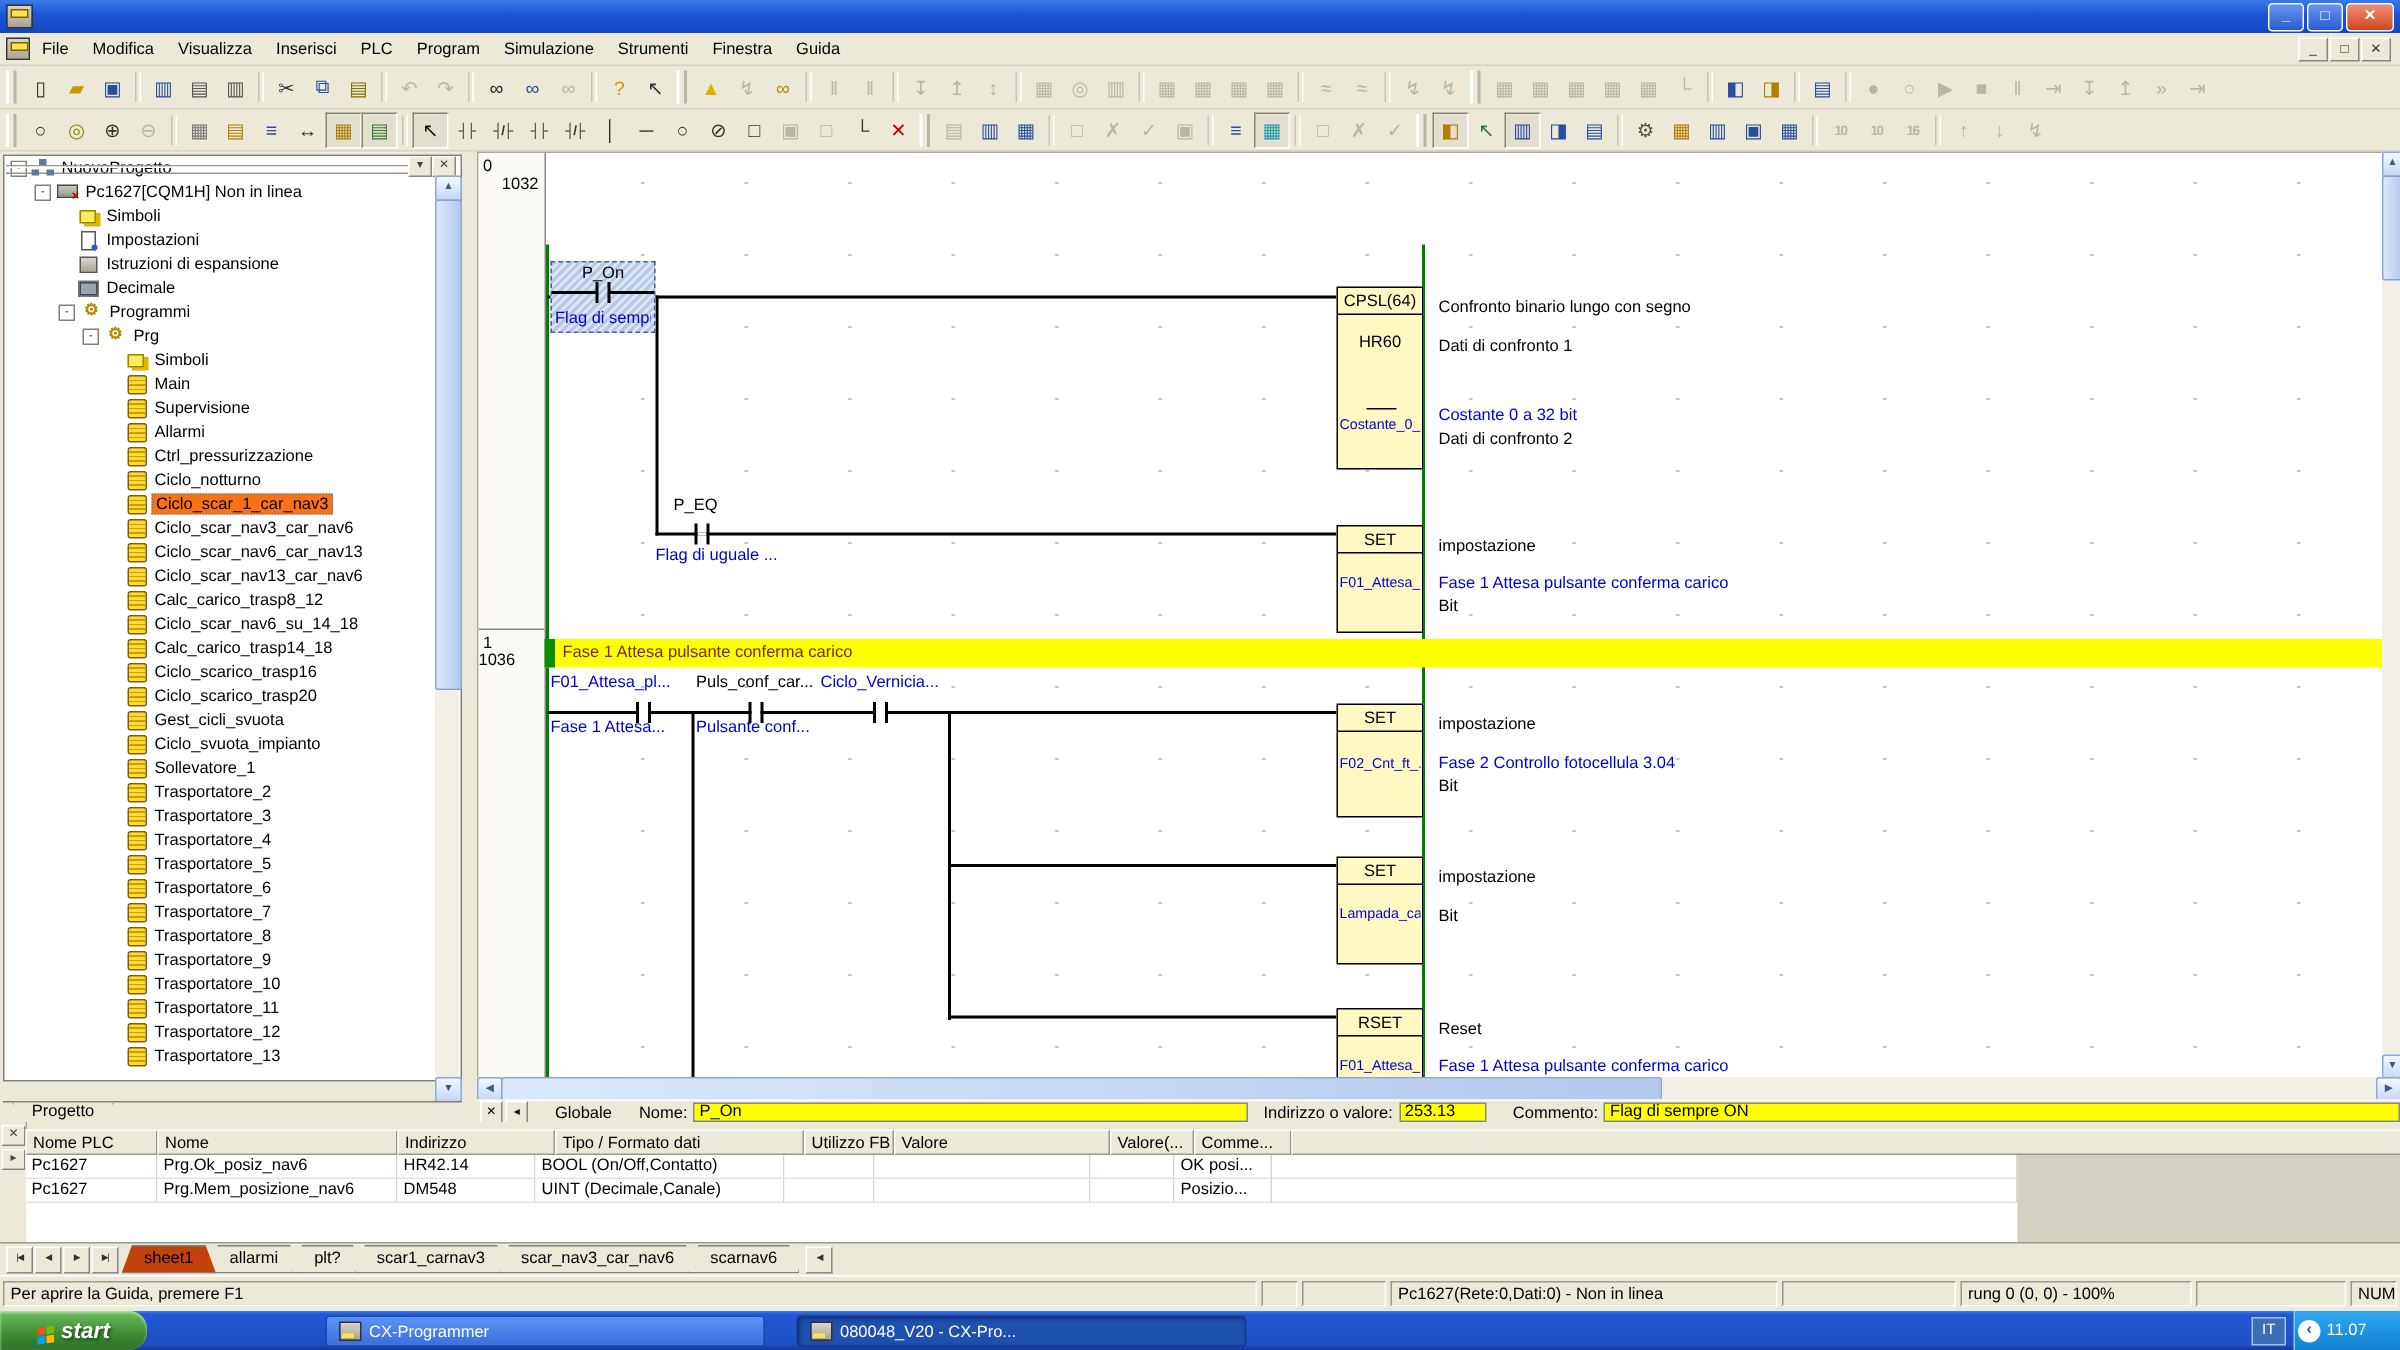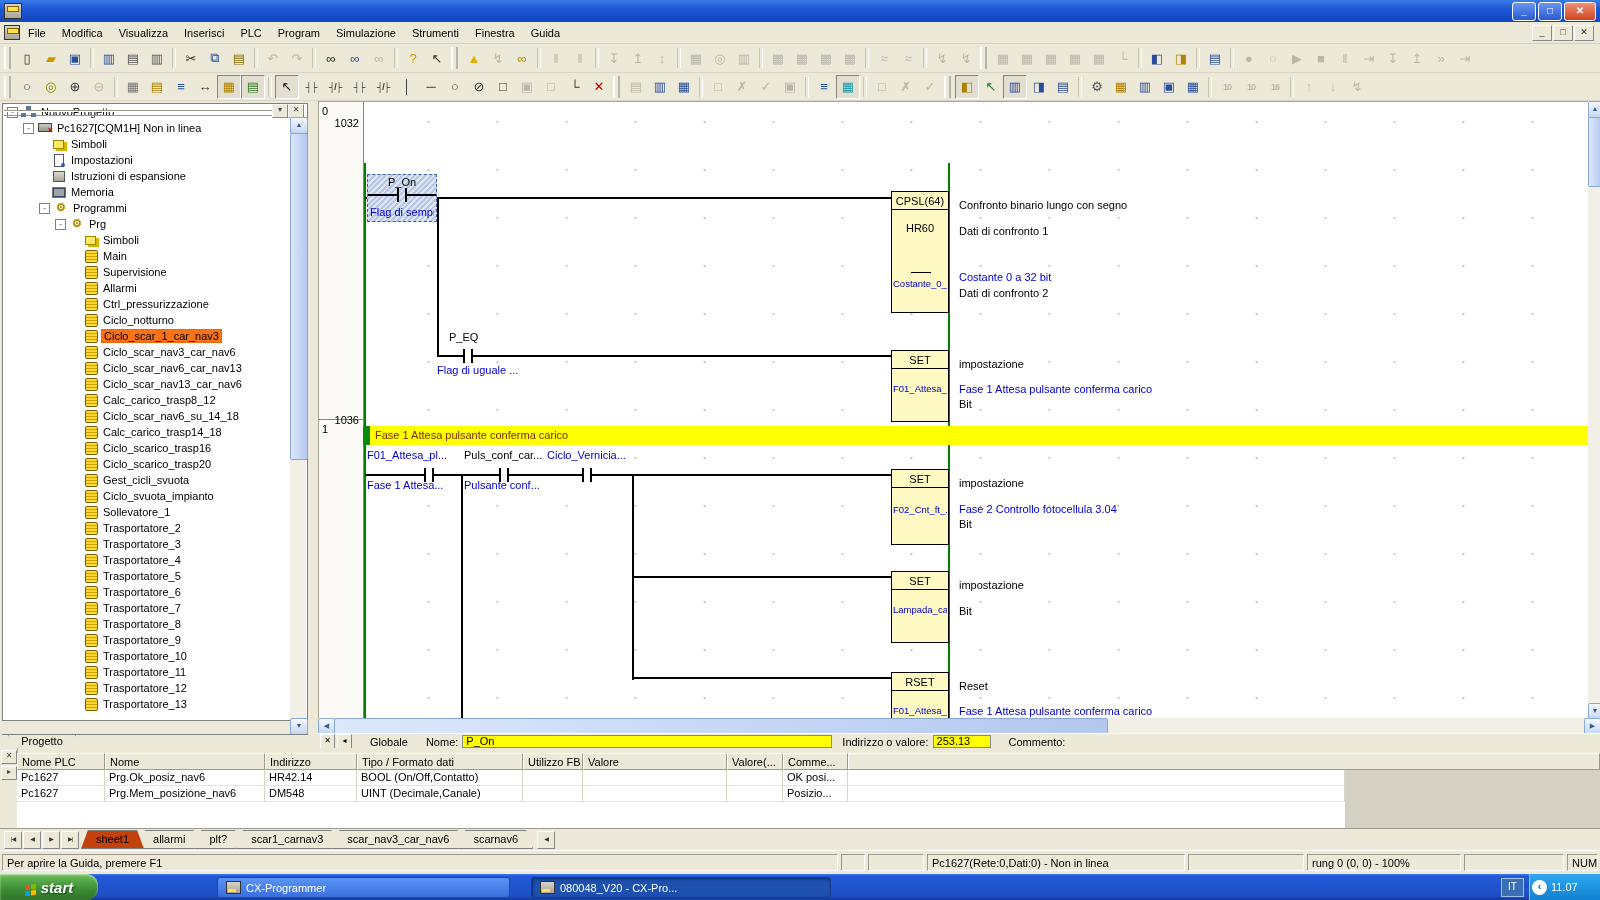"Memoria" span.tlabel { text: Memoria -> Decimale }
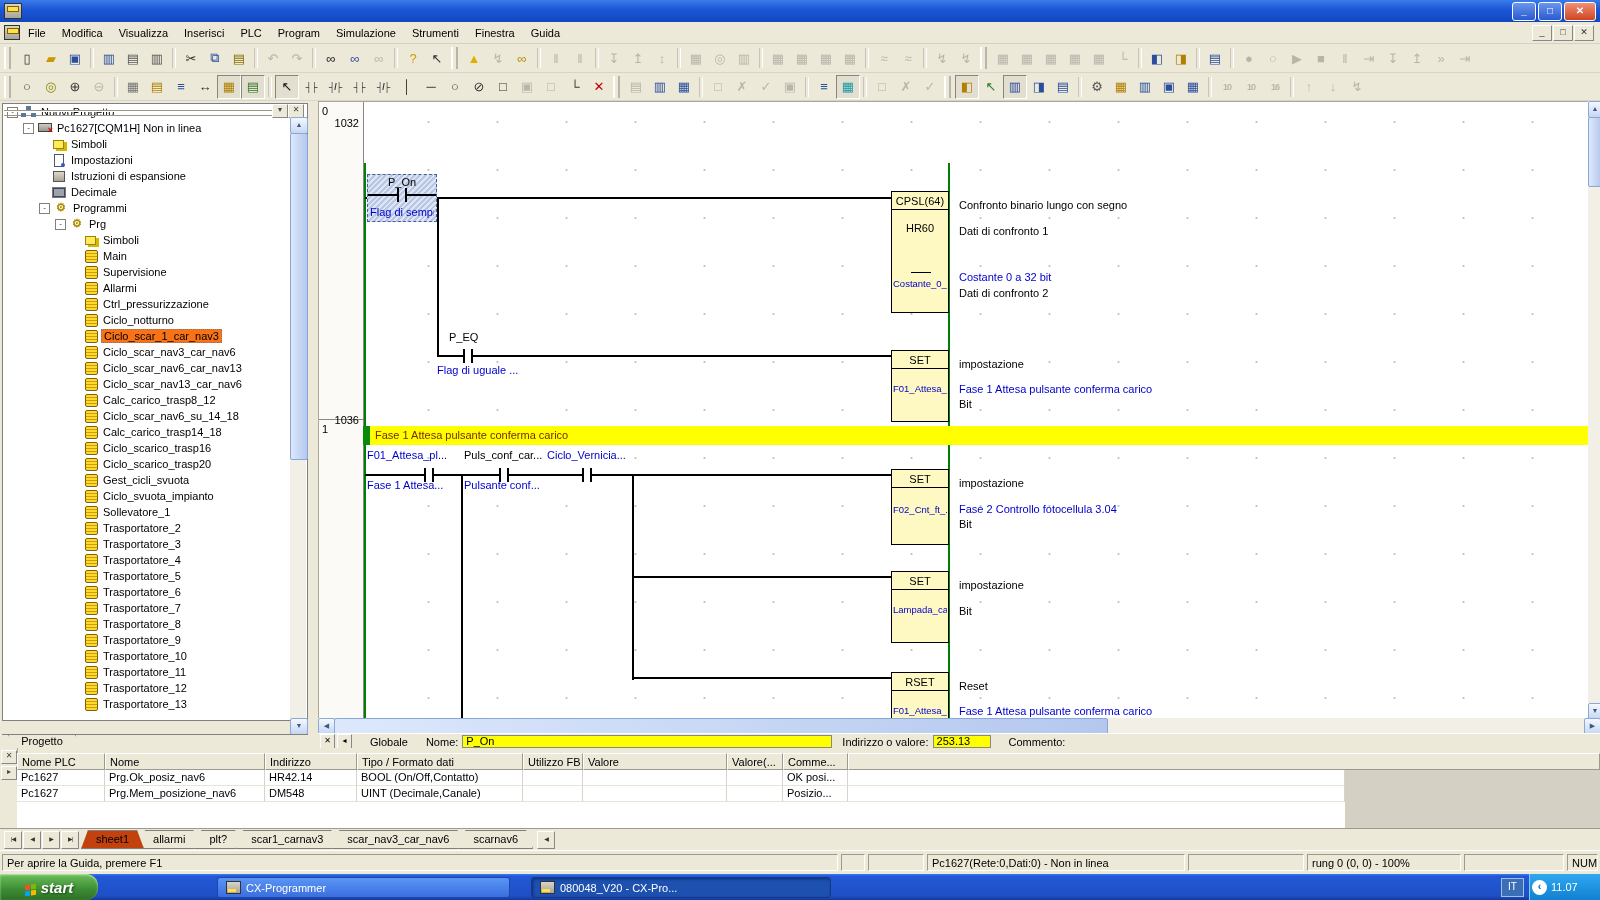"1036" span.abs { text-align: right -> left; top: 312px -> 332px }
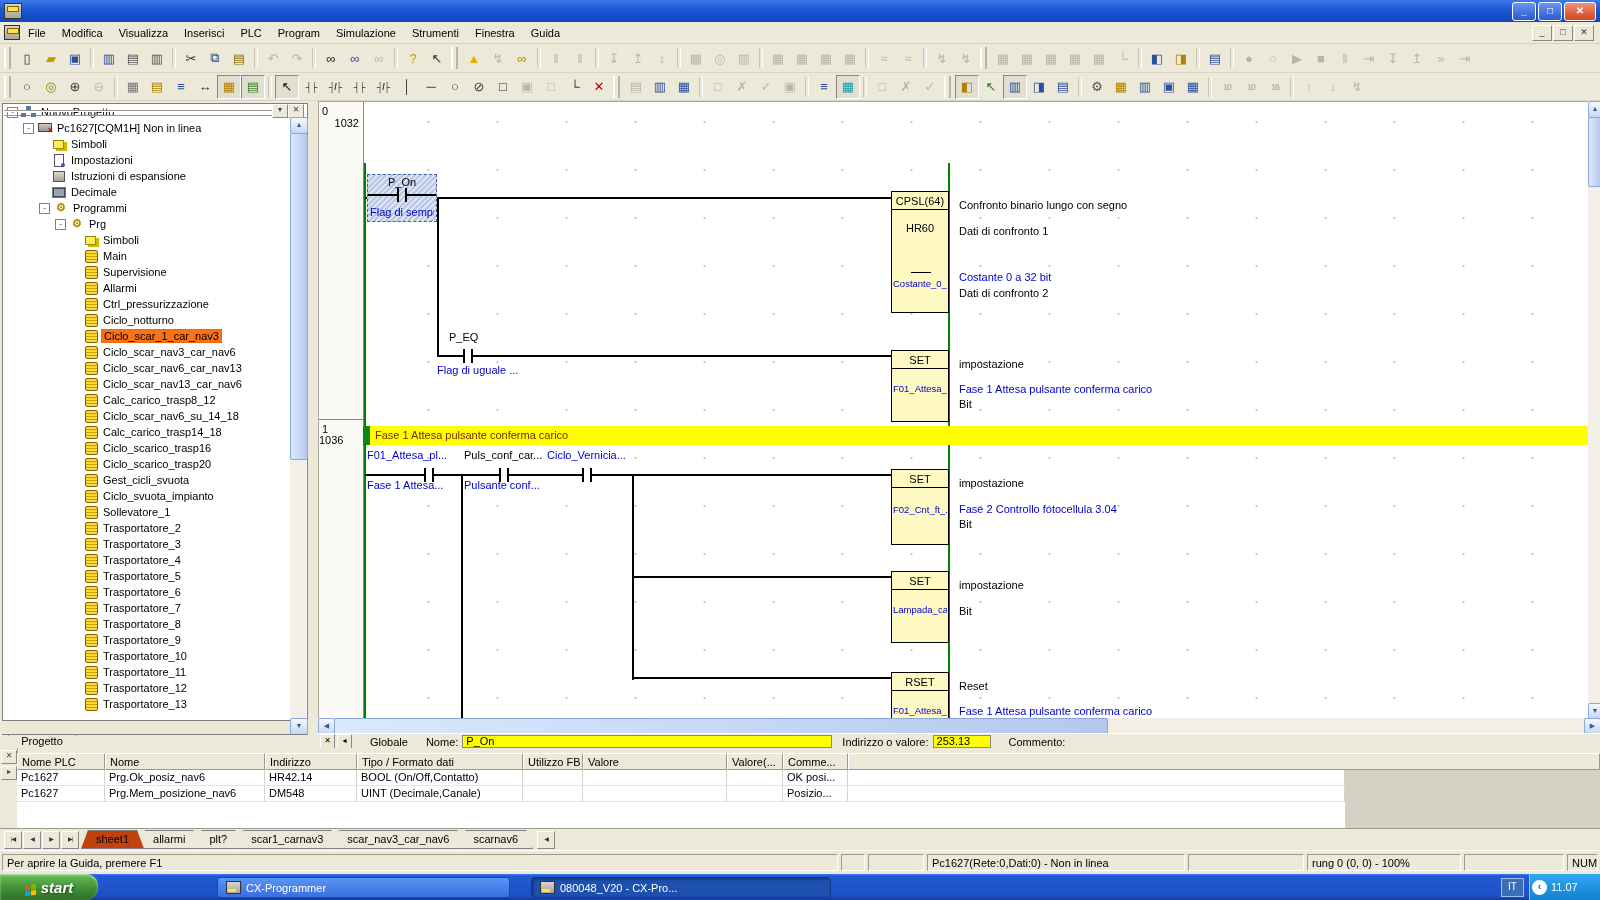"Flag di sempre ON" div.opfield { html: none -> <div>Flag di sempre ON</div> }
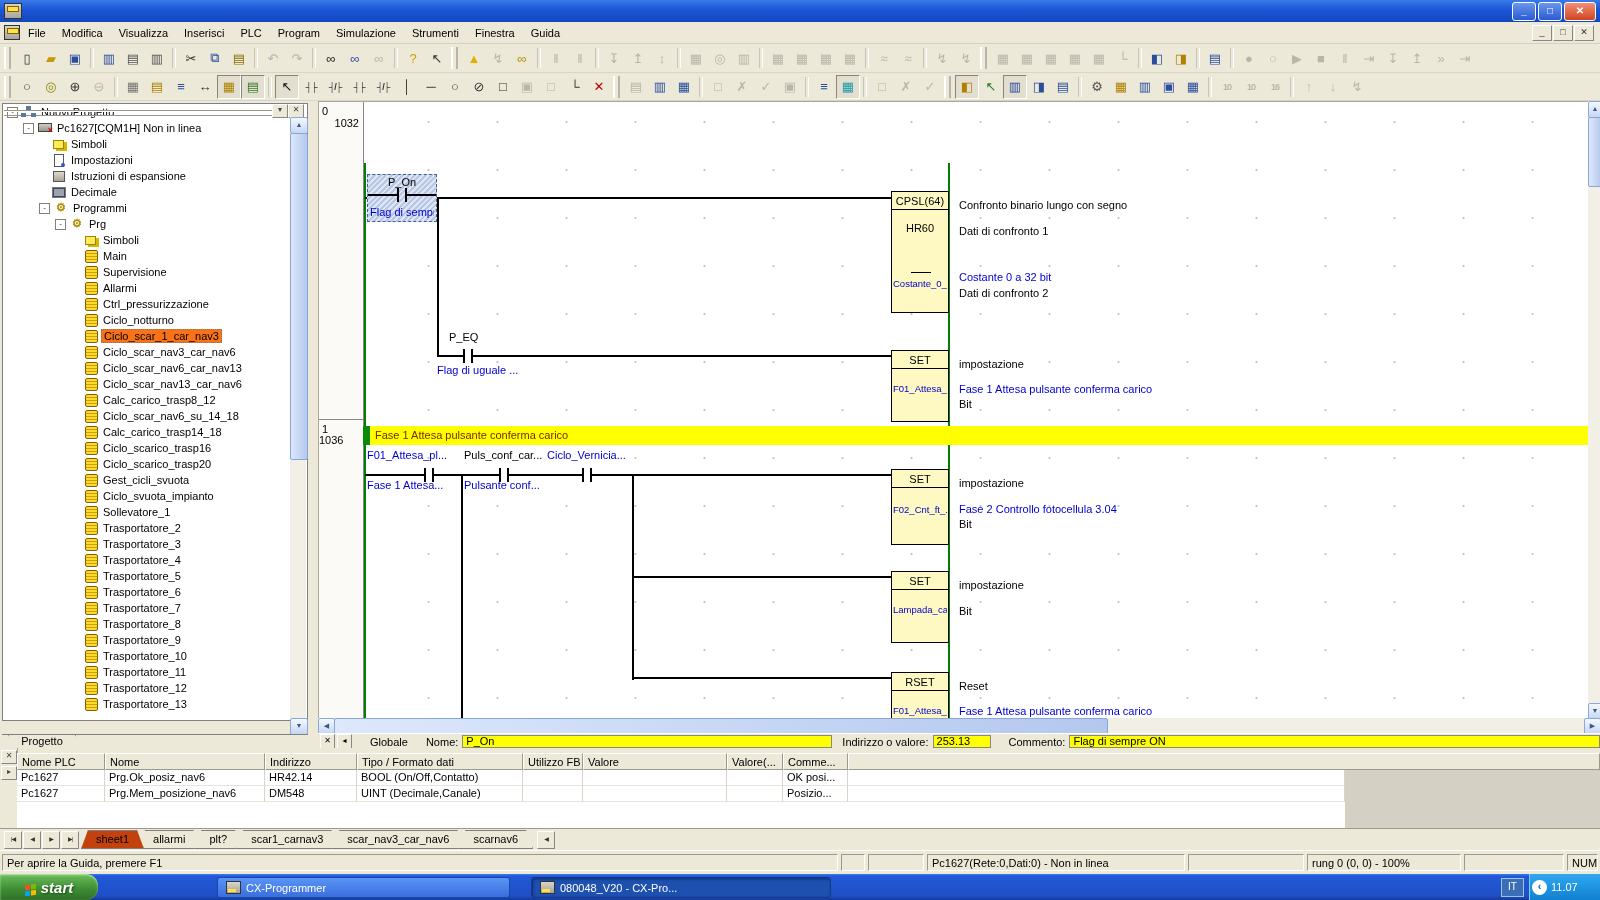"Indirizzo" span.hc { width: 92px -> 105px }
